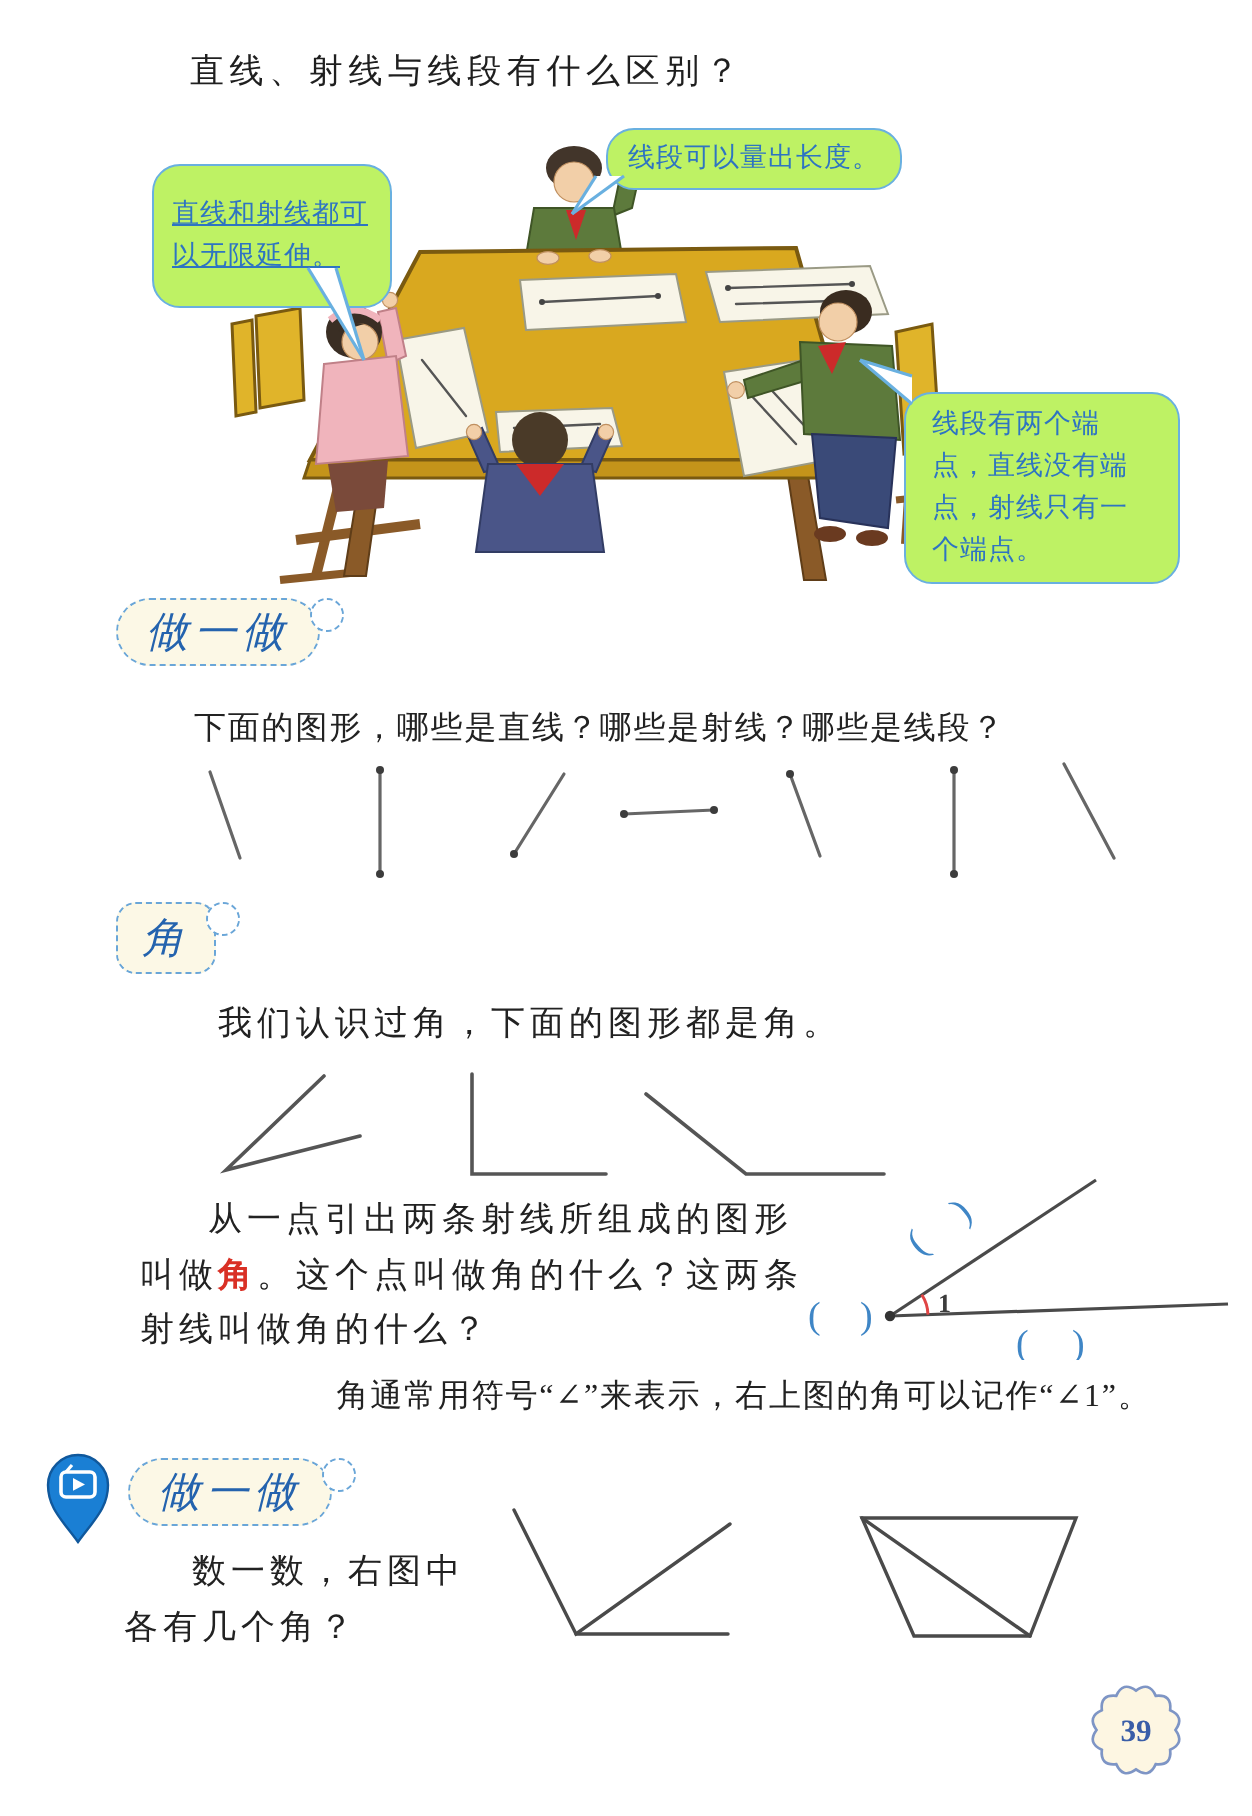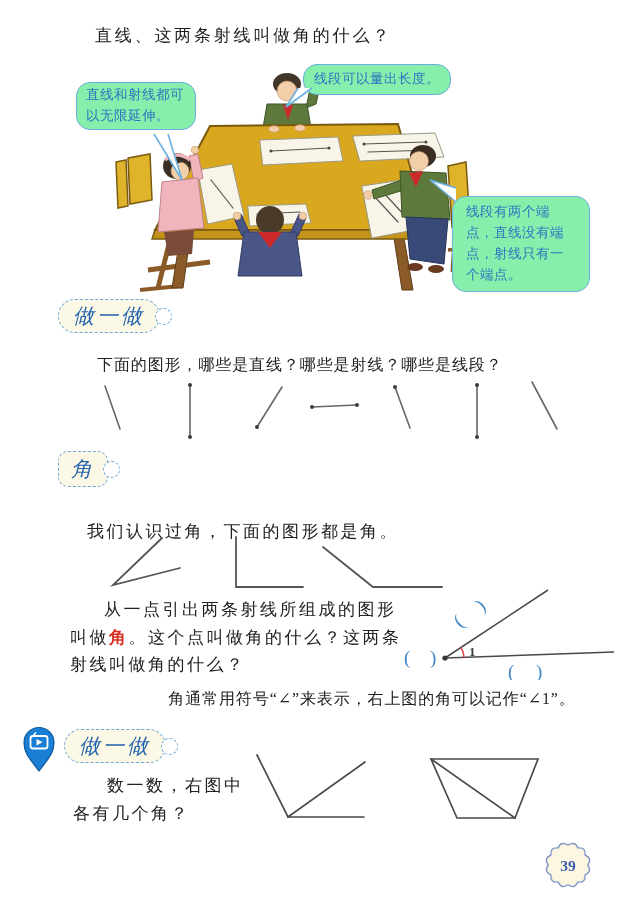"直线、这两条射线叫做角的什么？" div.abs { text: 这两条射线叫做角的什么 -> 射线与线段有什么区别 }
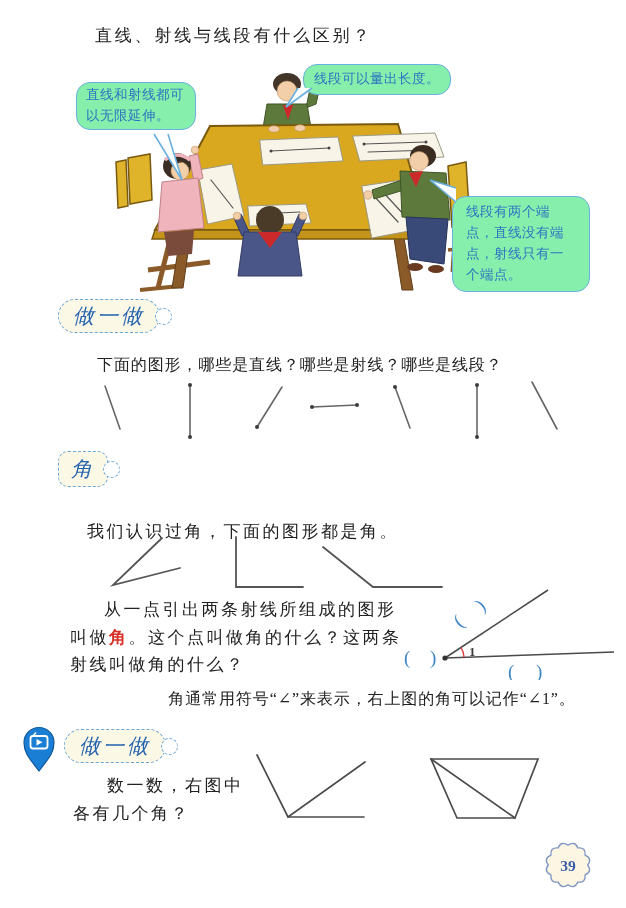"线段可以量出长度。" .bubble { background: #86efac -> #bef264 }
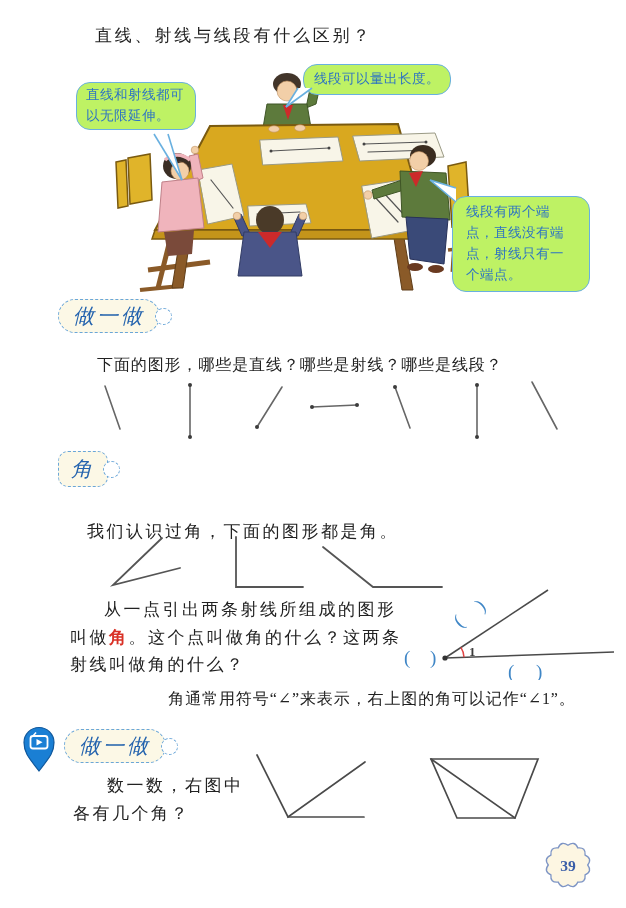"直线和射线都可以无限延伸。" .bubble-left { padding: 2px 9px -> 14px 9px; text-decoration: none -> underline }
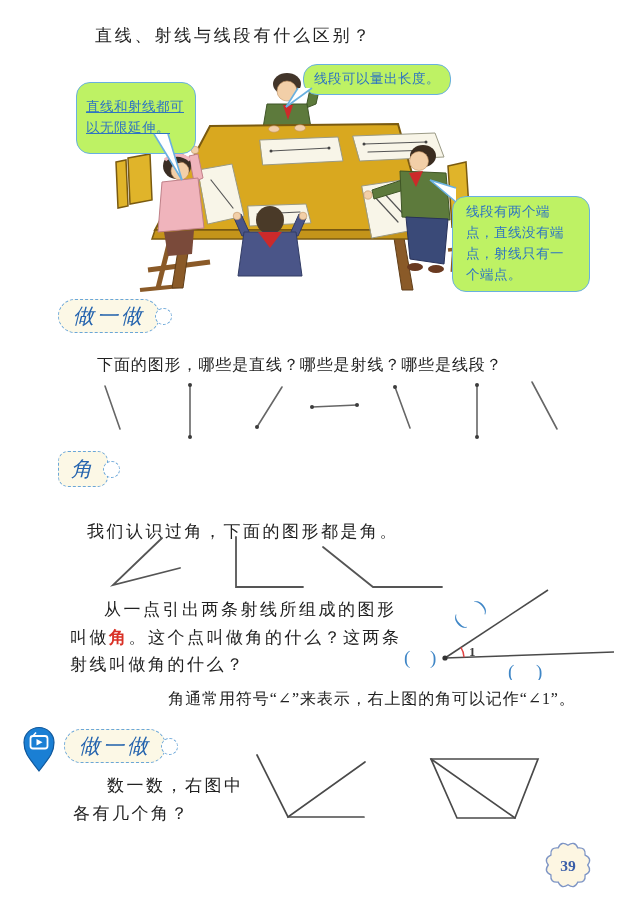"做一做" .tag { align-items: center -> flex-start }
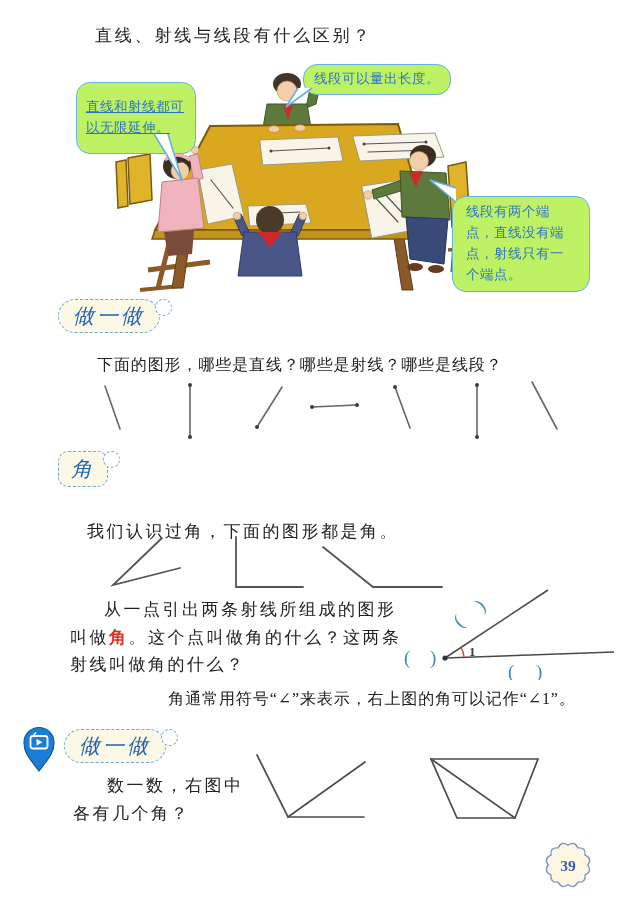"我们认识过角，下面的图形都是角。" div.body-text { left: 87px -> 109px; margin-top: 20px -> none }
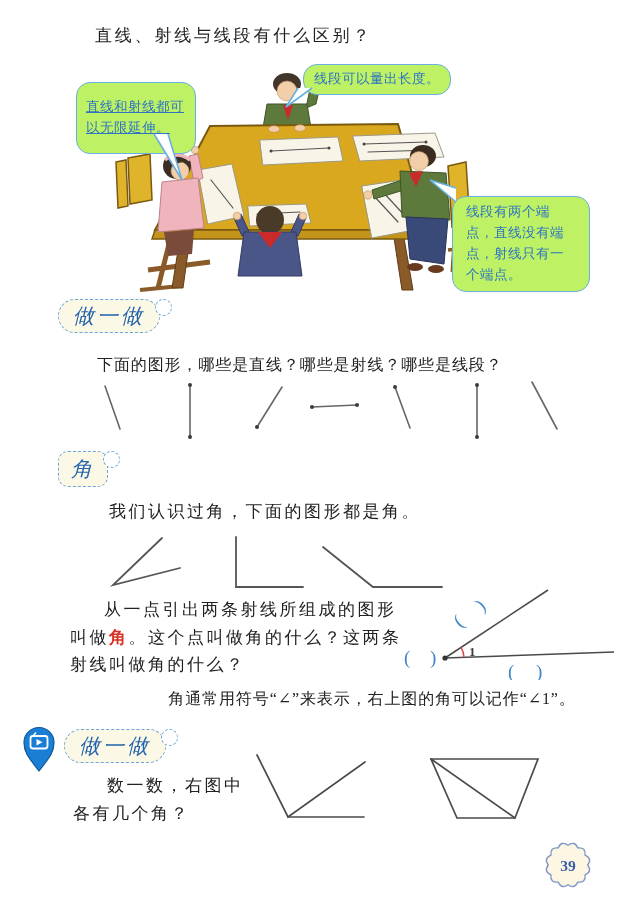"数一数，右图中各有几个角？" div.body-text { margin-left: 11px -> none }
